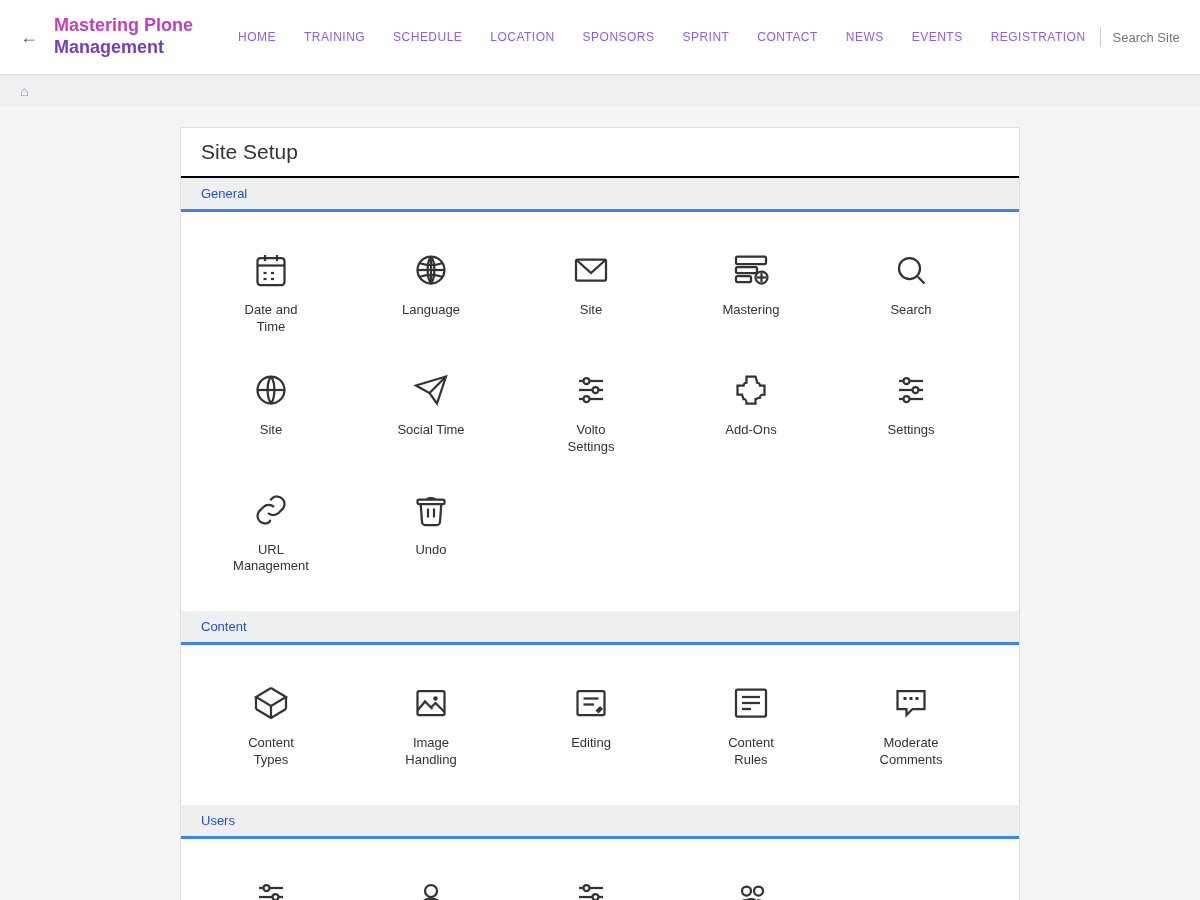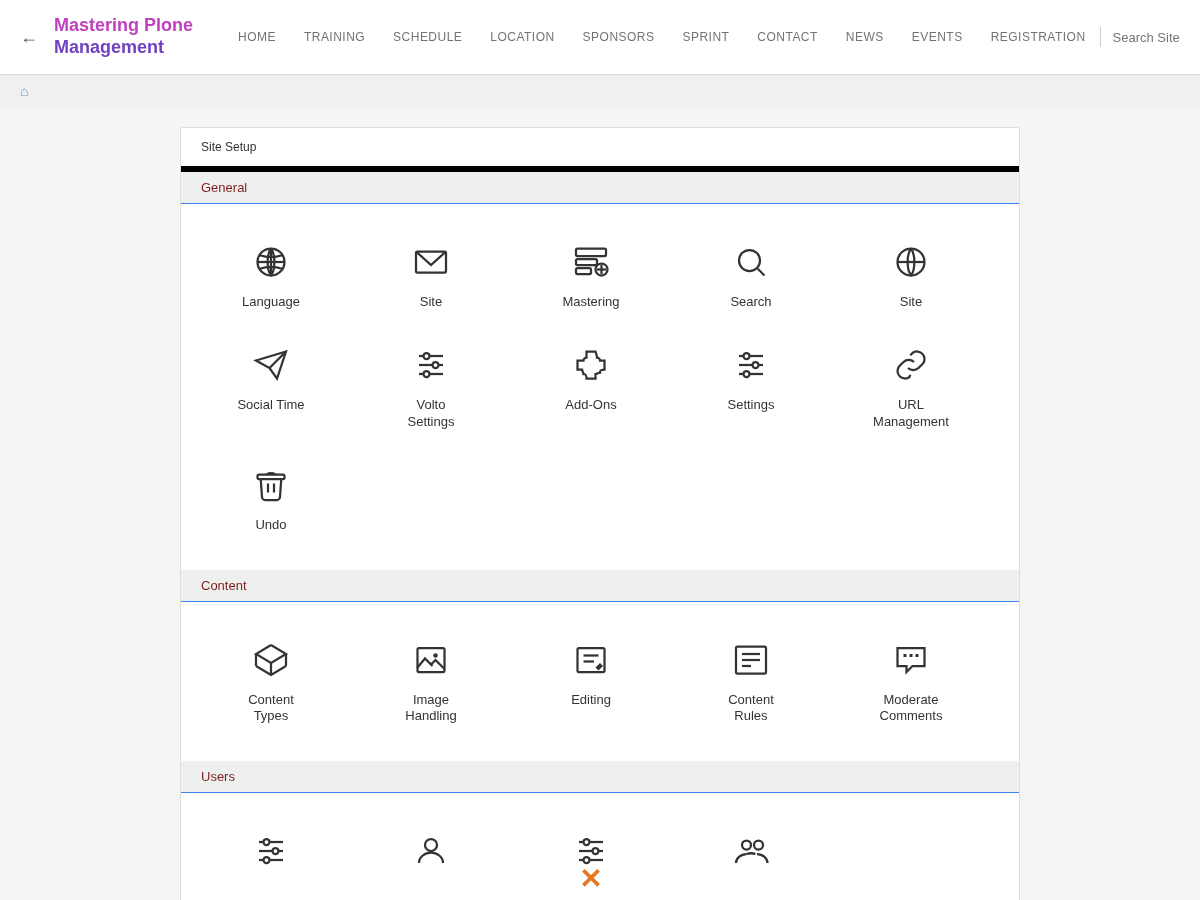"HOME" .nav-link { color: #737373 -> #8b5cf6 }
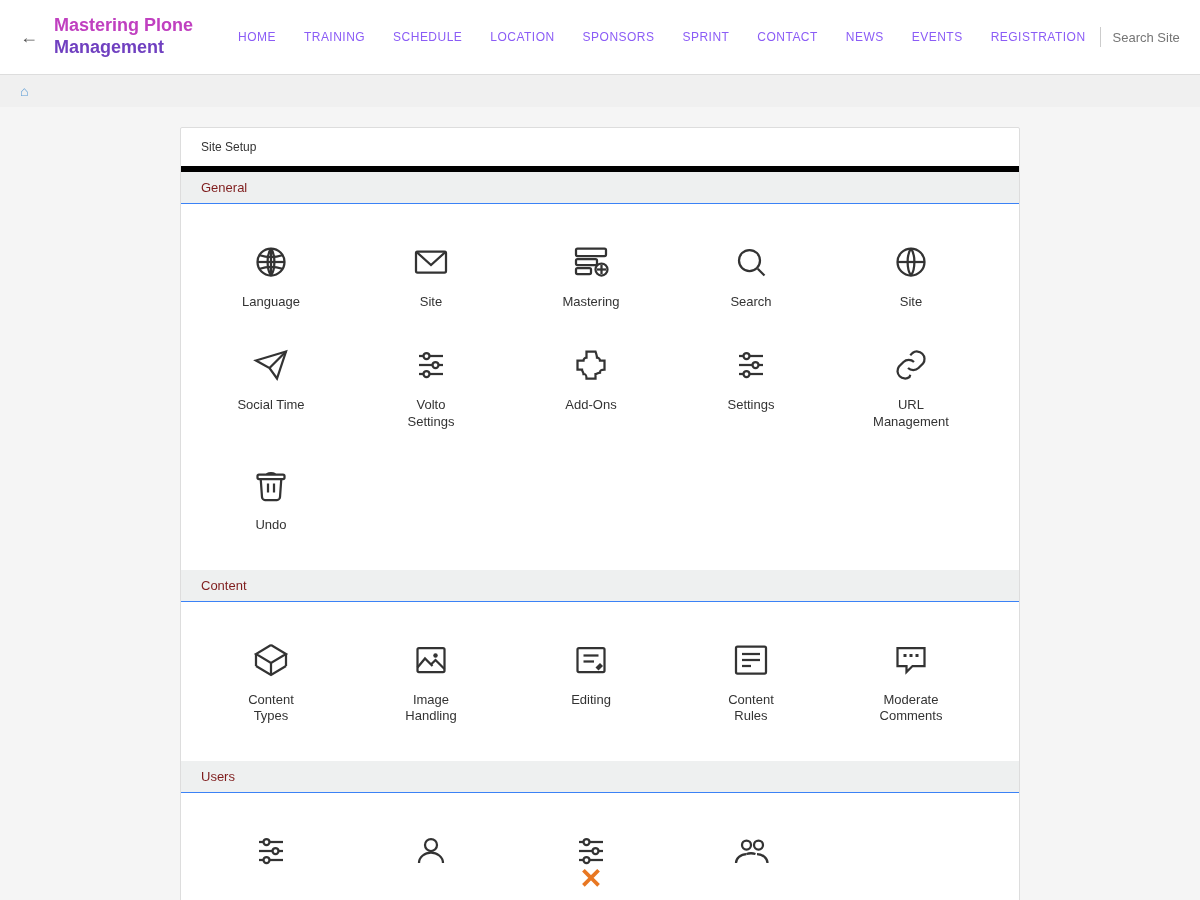"Site Setup" .panel-header { border-bottom: 6px solid #000000 -> 2px solid #000000; font-size: 12px -> 21px }
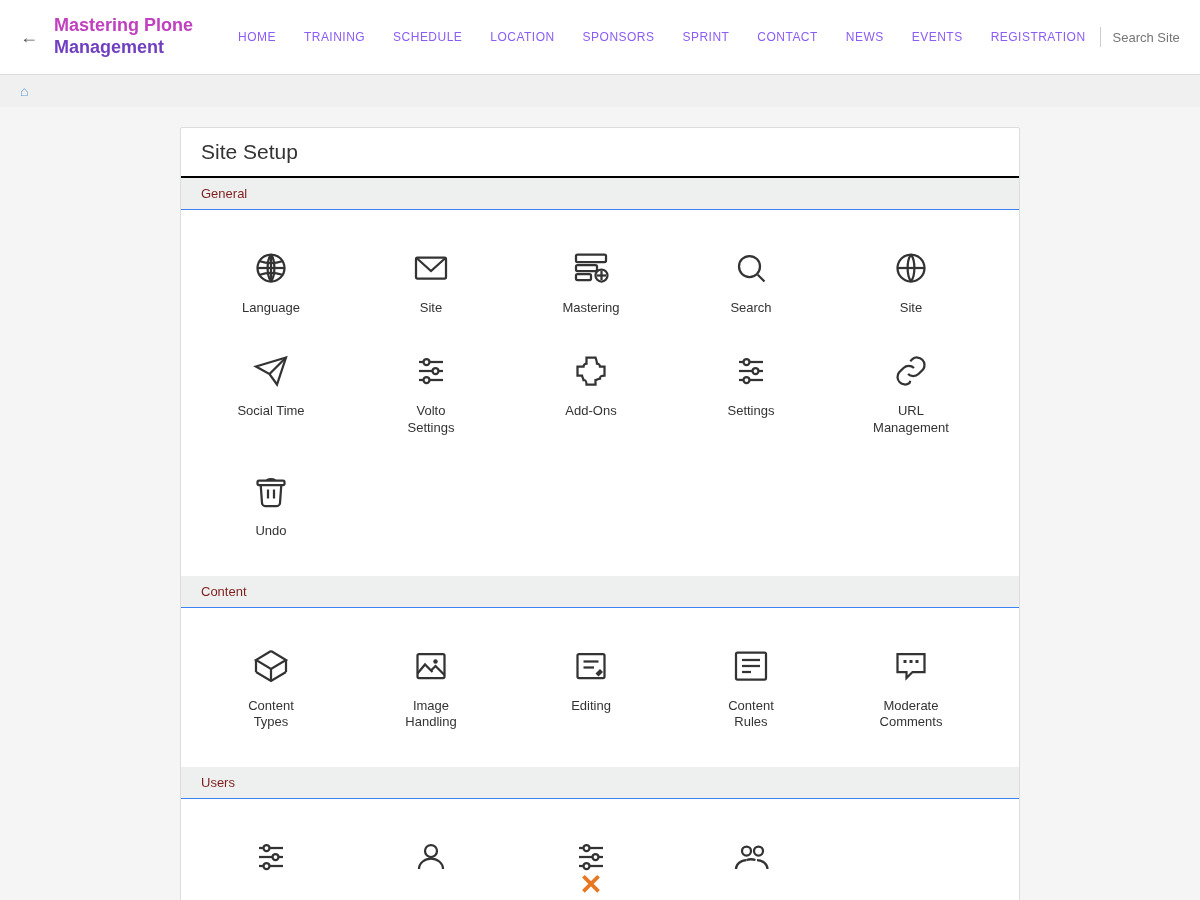"General" .section-header { border-bottom: 1px solid #3b82f6 -> 3px solid #3b82f6; color: #7f1d1d -> #1d4ed8 }
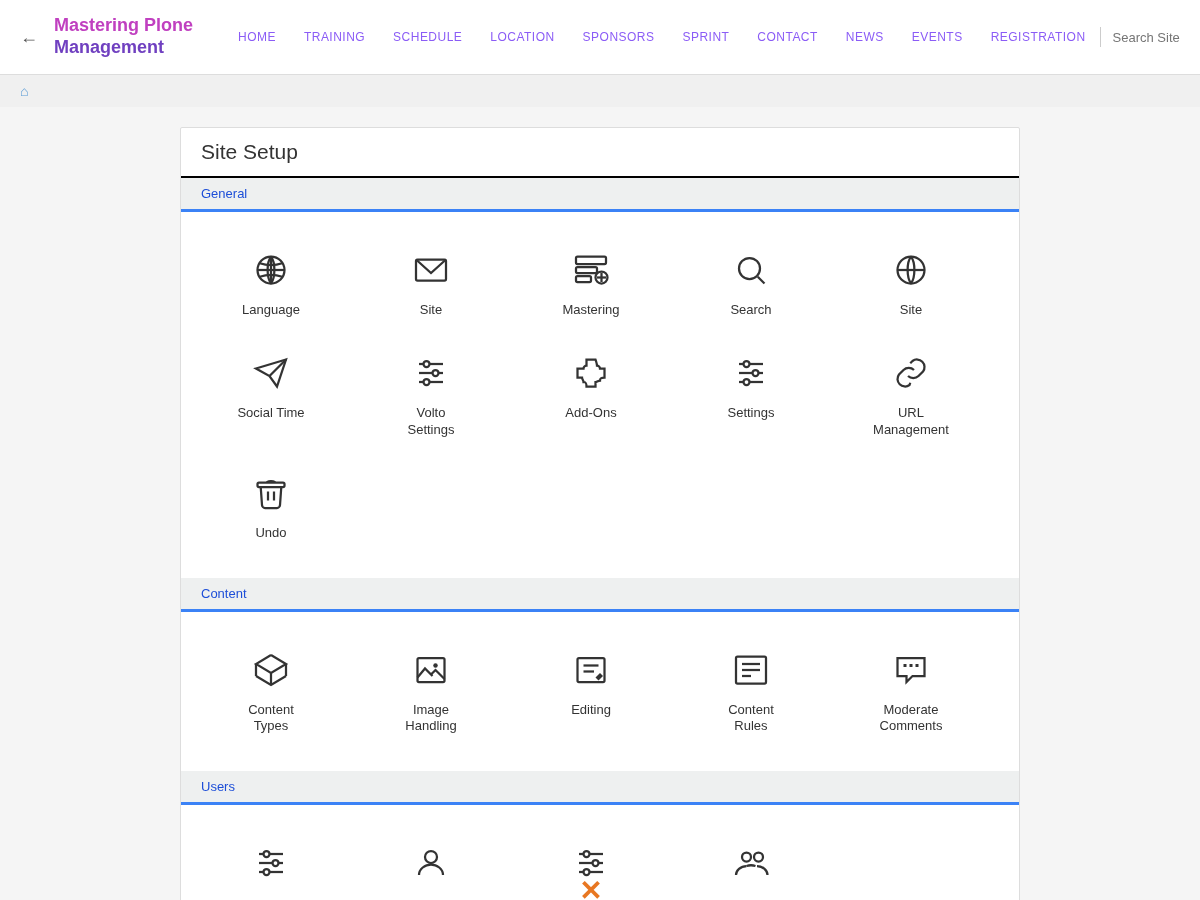"Date and" div.grid-item { html: none -> <div> <div> <svg> <rect></rect> <line></line> <line></line> <line></line> <line></line> <line></line> <line></line> <line></line> </svg> </div> <div>Date and<br>Time</div> </div> }
